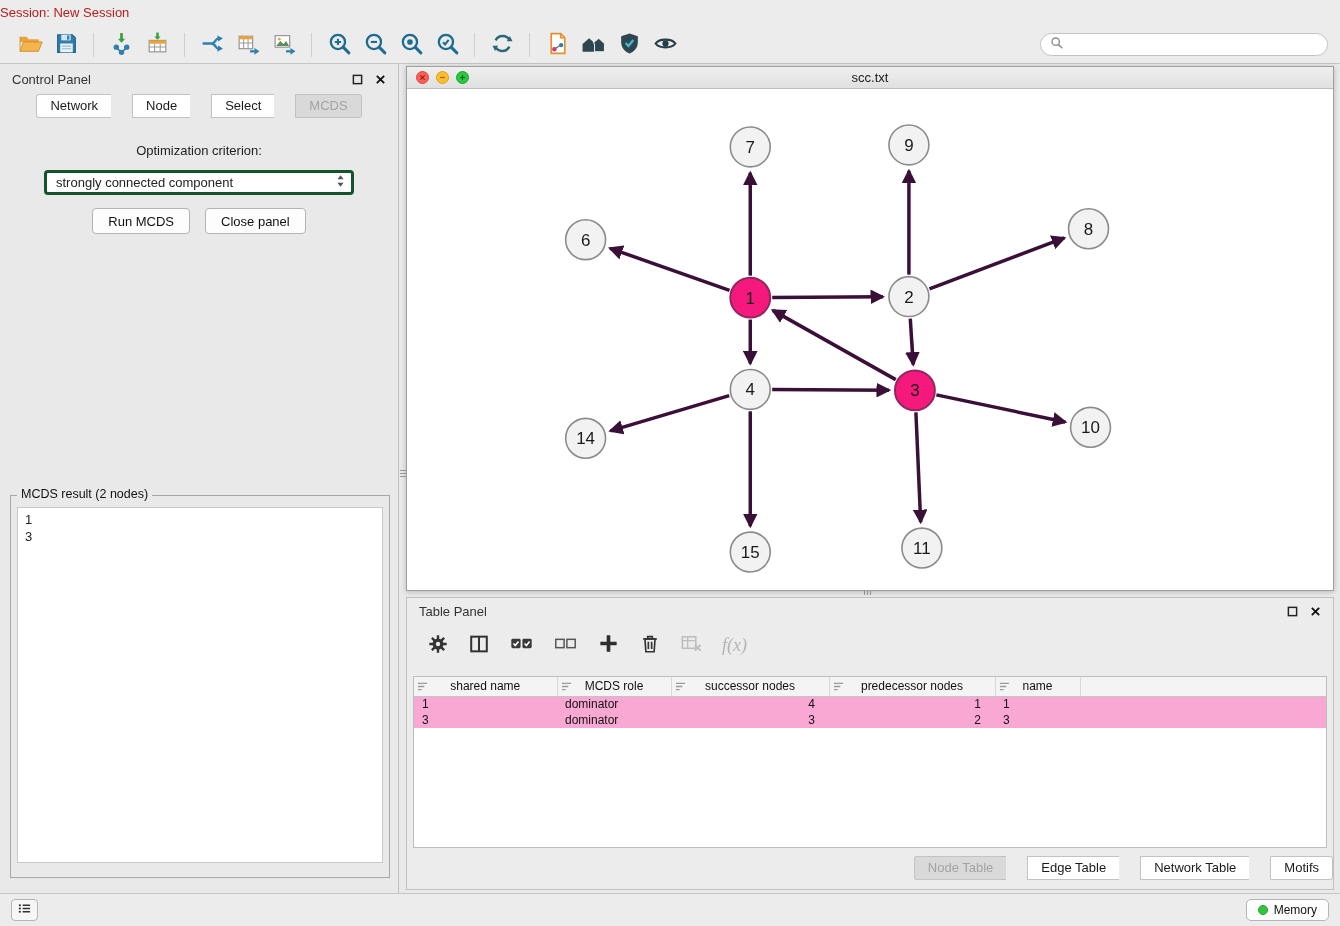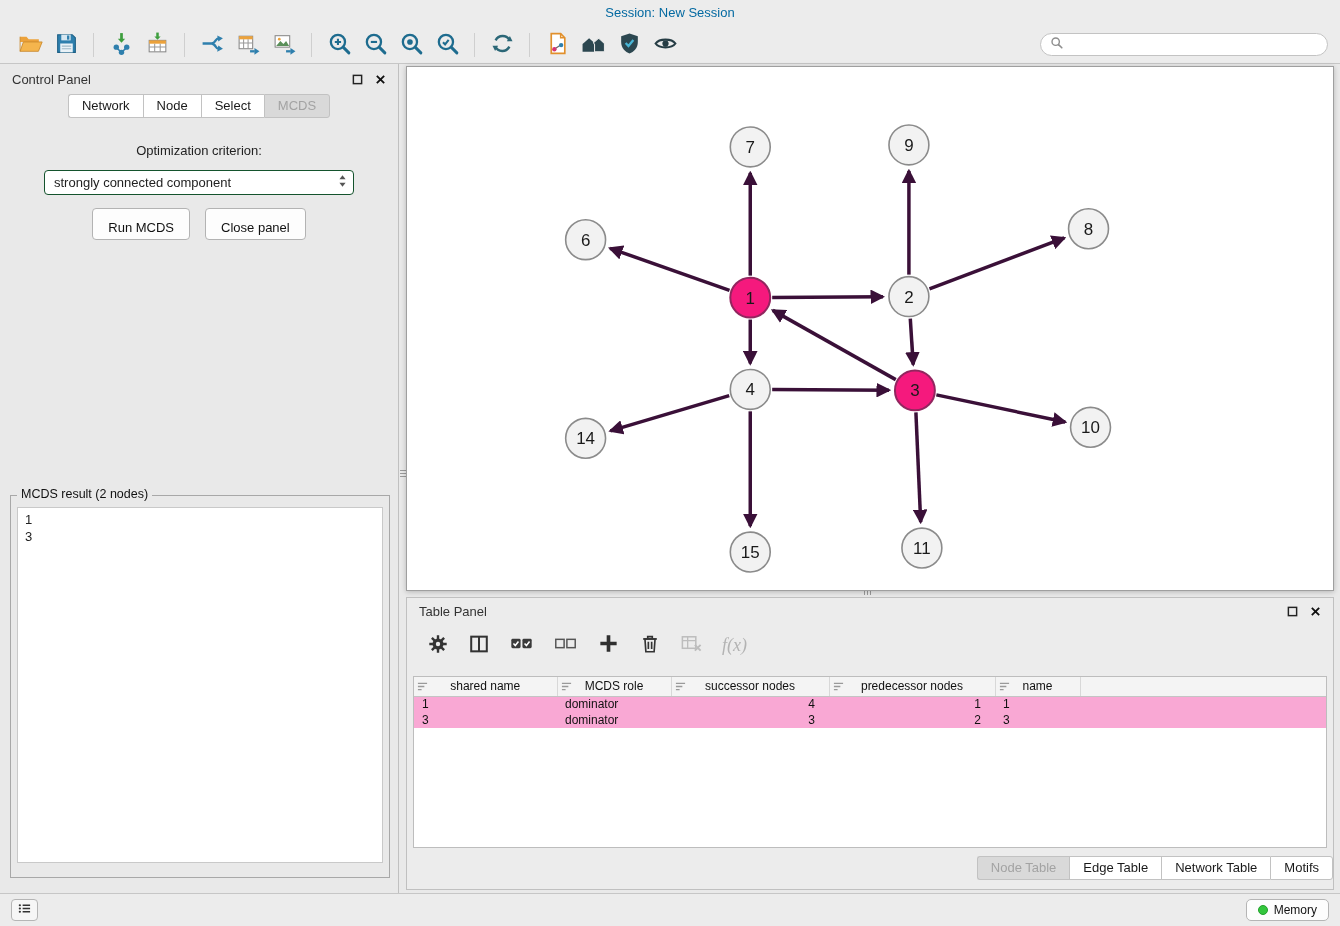"Session: New Session" .titlebar { color: #0369a1 -> #b91c1c; text-align: center -> left }
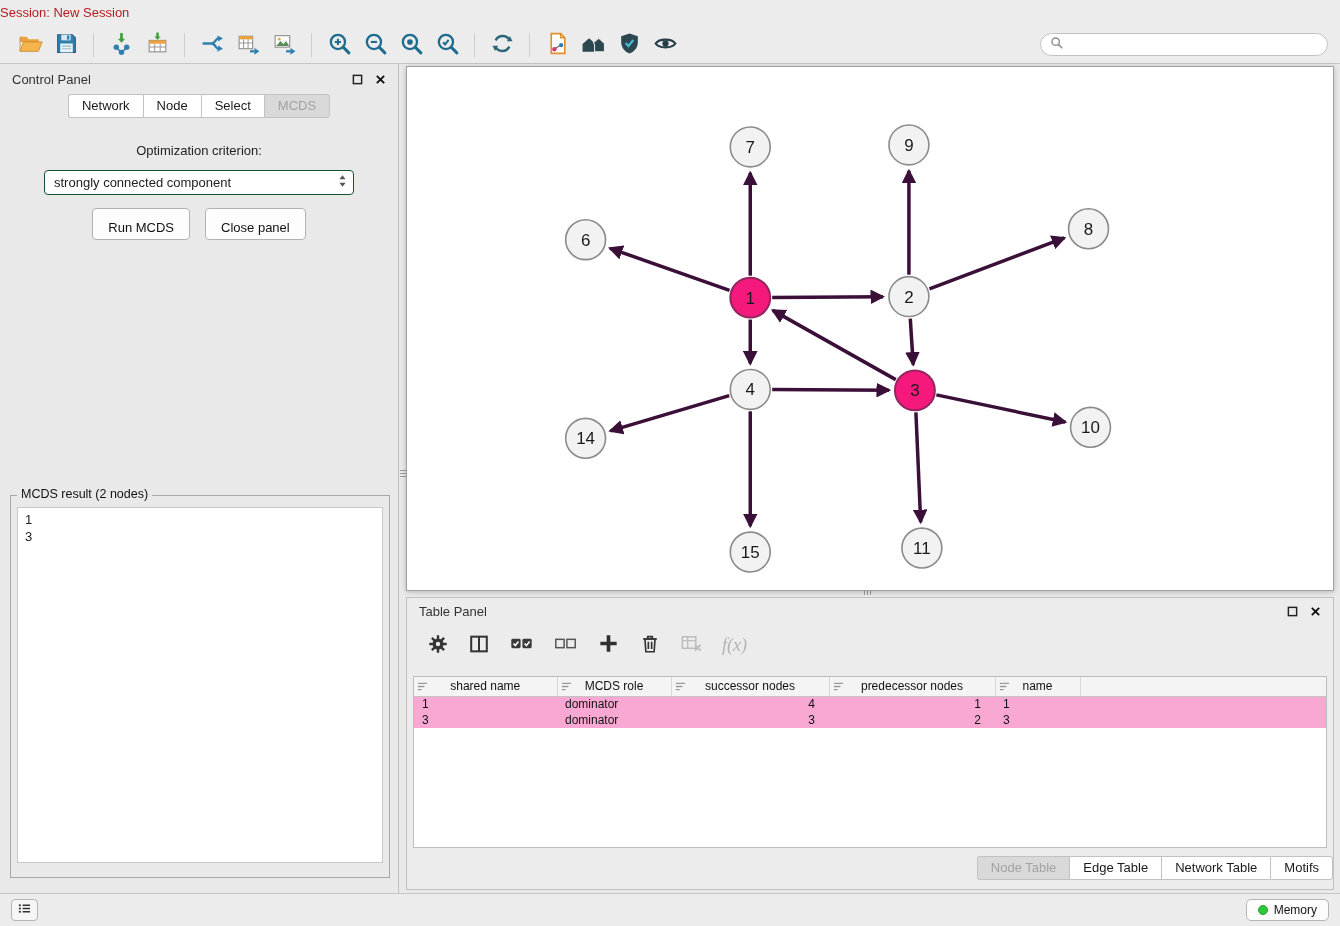"scc.txt" div.nw-titlebar { html: none -> <div> <span> <span> <svg> <path></path> </svg> </span> <span> <svg> <path></path> </svg> </span> <span> <svg> <path></path> </svg> </span> </span> <span>scc.txt</span> </div> }
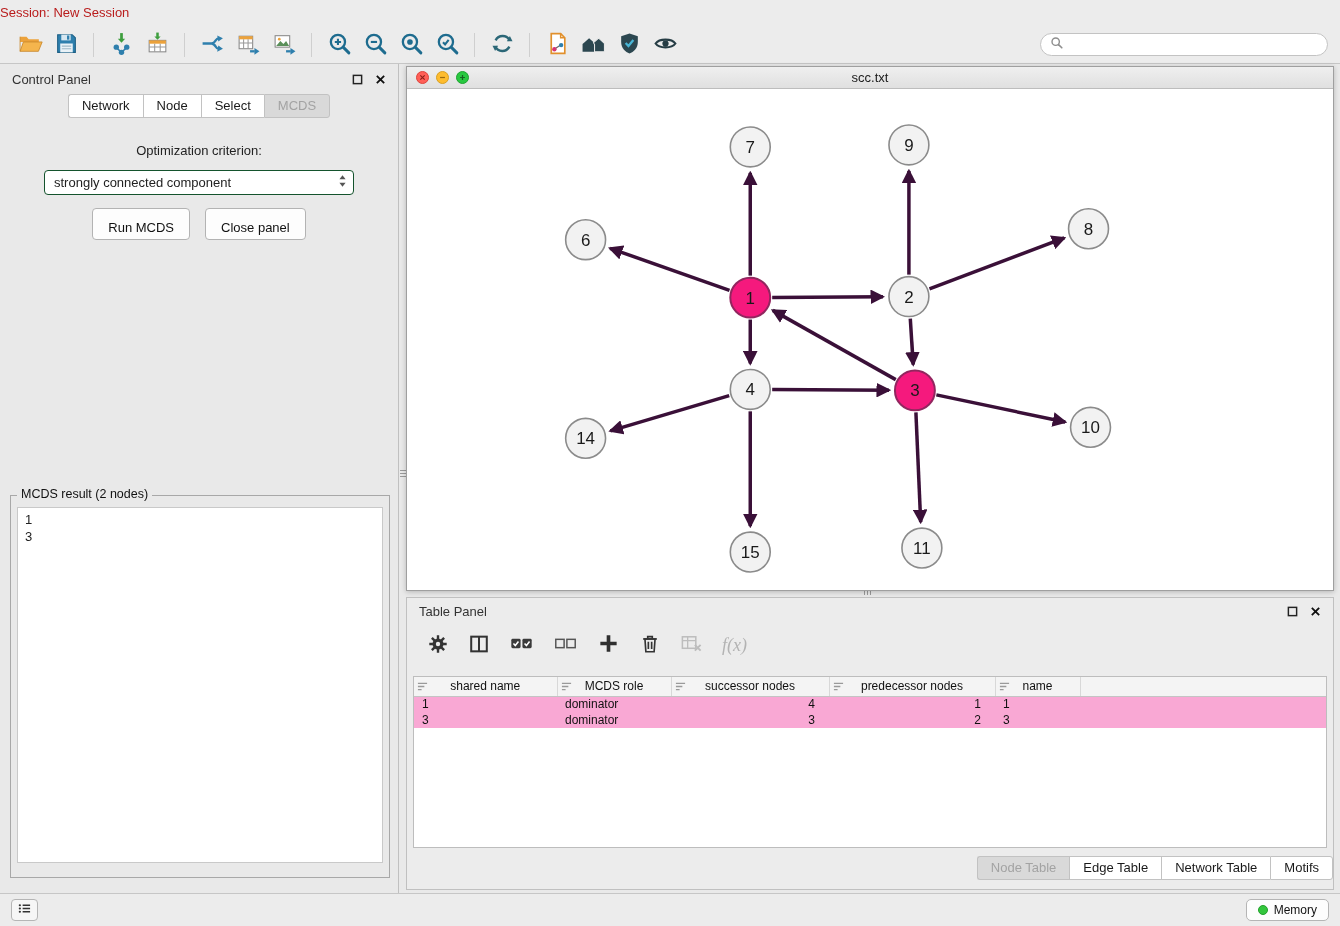"Network" .seg-tabs { gap: none -> 21px }
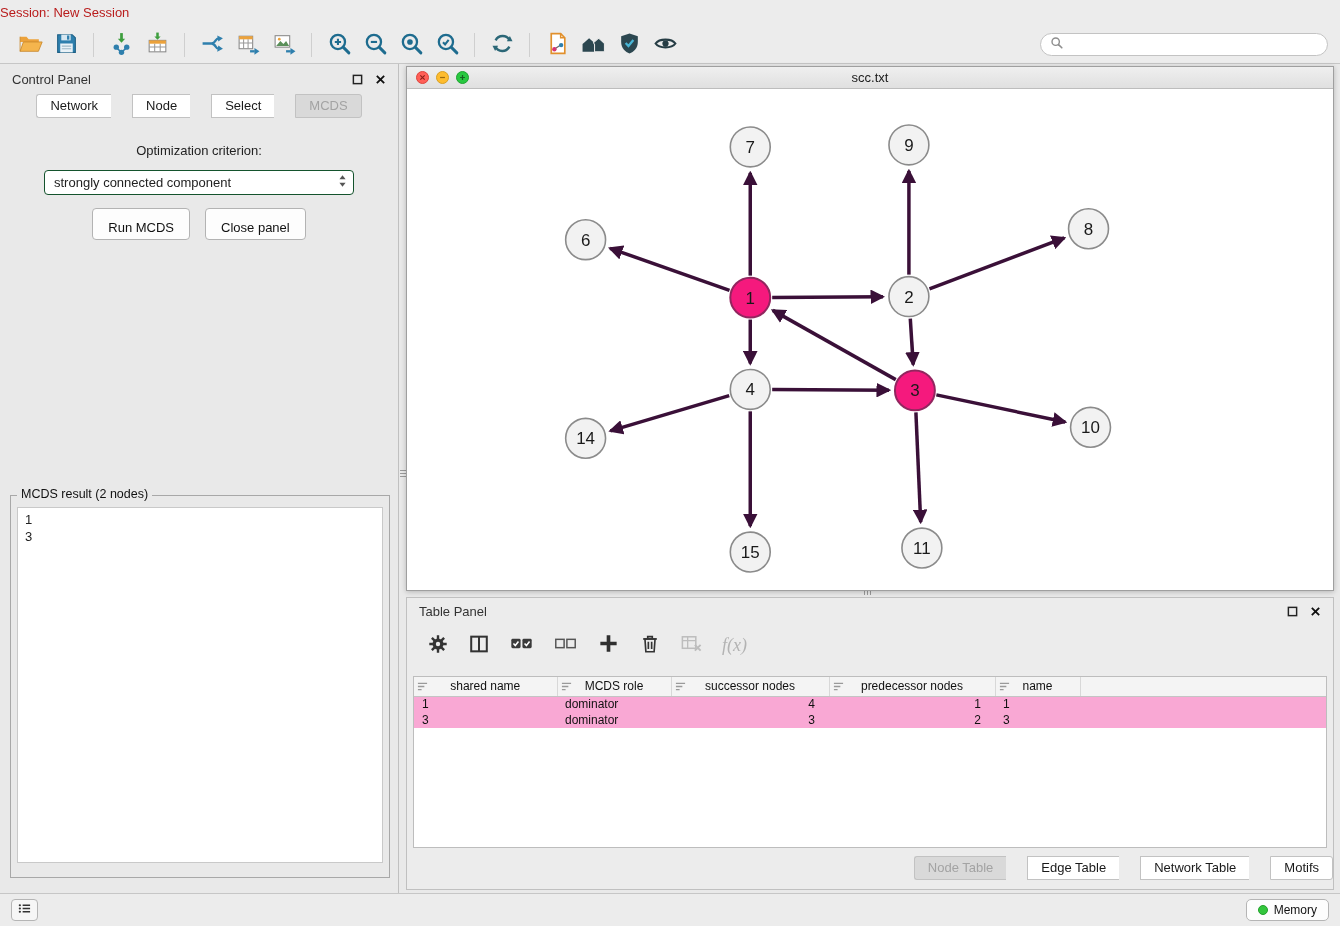"strongly connected component" .dropdown { border: 1px solid #14532d -> 3px solid #14532d }
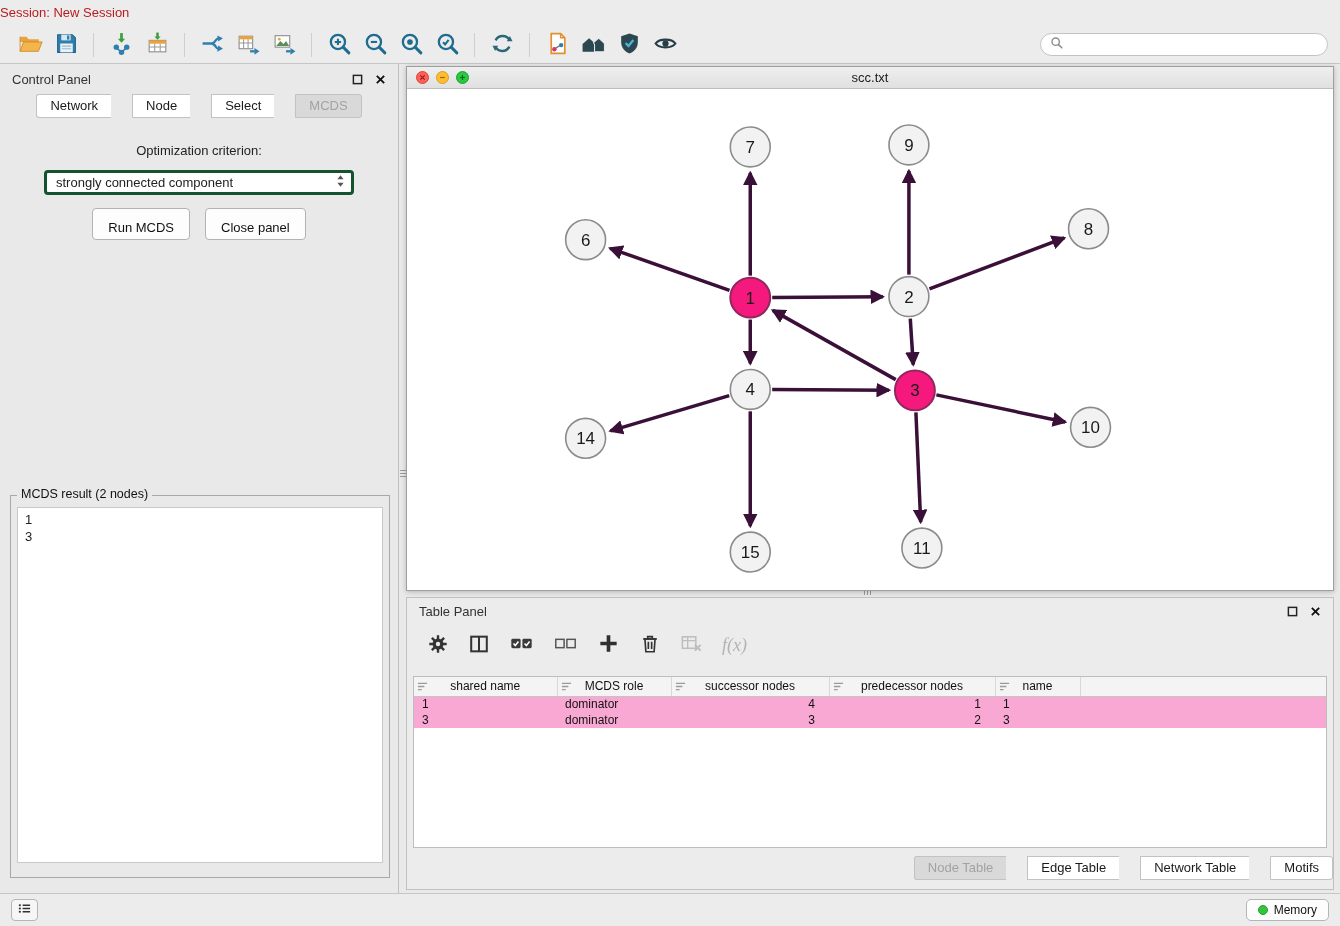"Run MCDS" .btn { padding: 11px 15px 4px -> 5px 15px 4px }
